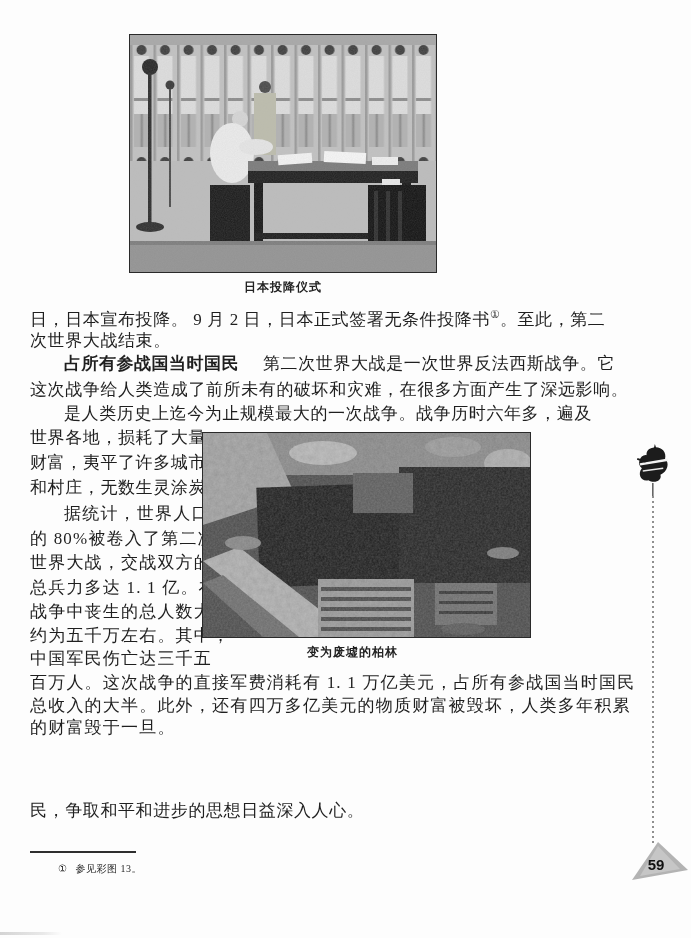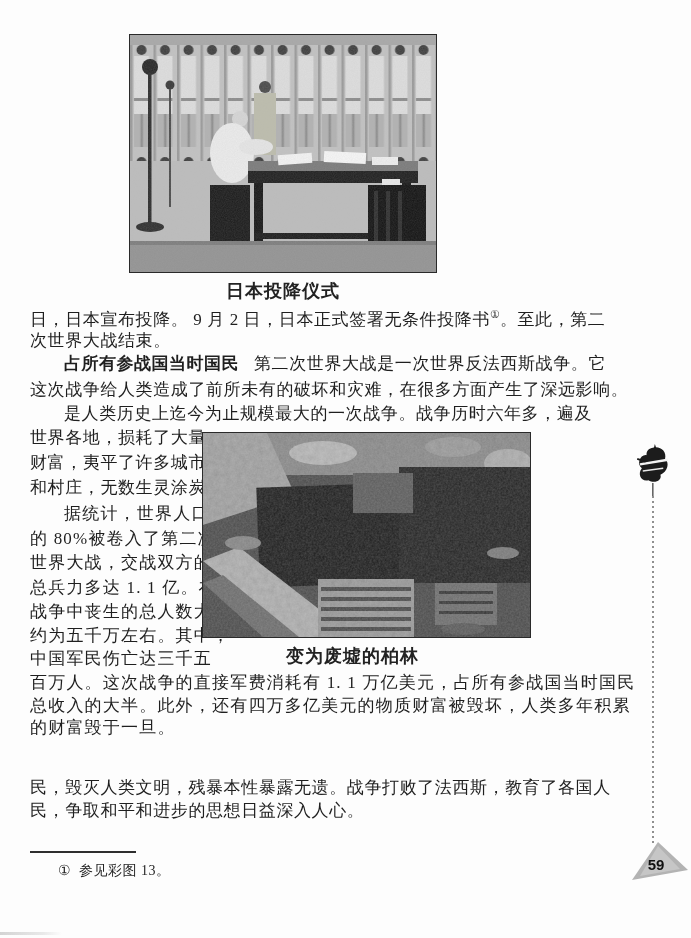"日本投降仪式" .fig figcaption { font-size: 18px -> 12px }
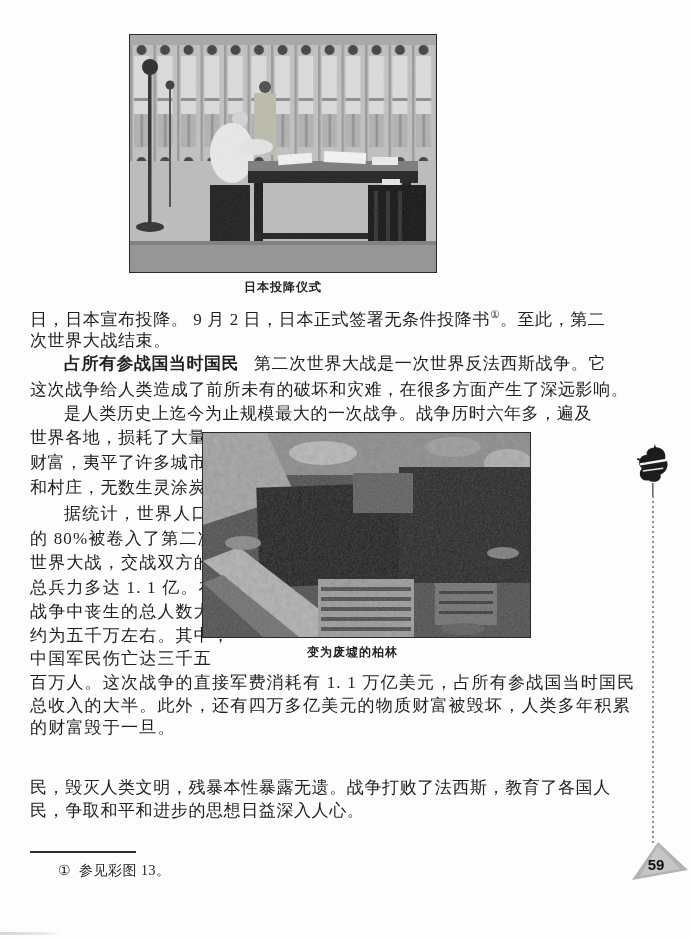"第二次世界大战是一次世界反法西斯战争。它" .after-head { margin-left: 15px -> 24px }
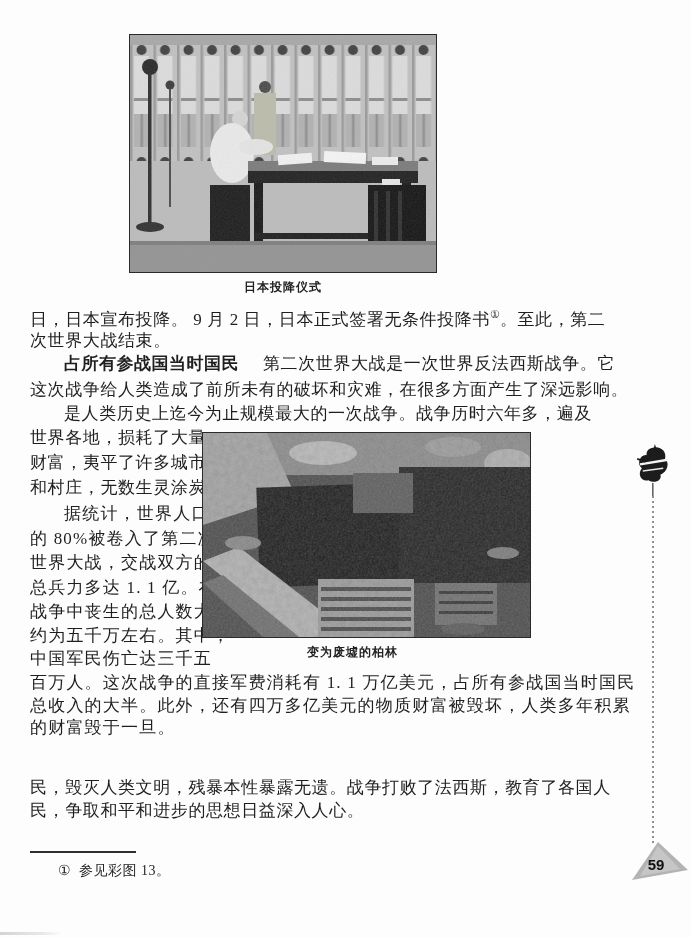"民，毁灭人类文明，残暴本性暴露无遗。战争打败了法西斯，教育了各国人" div.tl { html: <div>民，毁灭人类文明，残暴本性暴露无遗。战争打败了法西斯，教育了各国人</div> -> none }
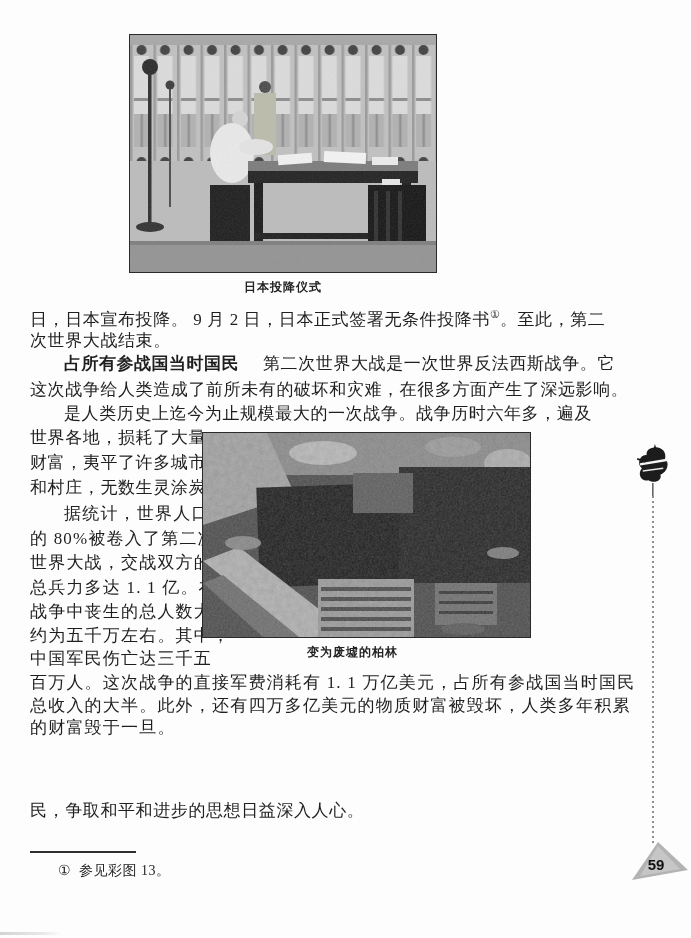"① 参见彩图 13。" .footnote { font-size: 14px -> 10px }
